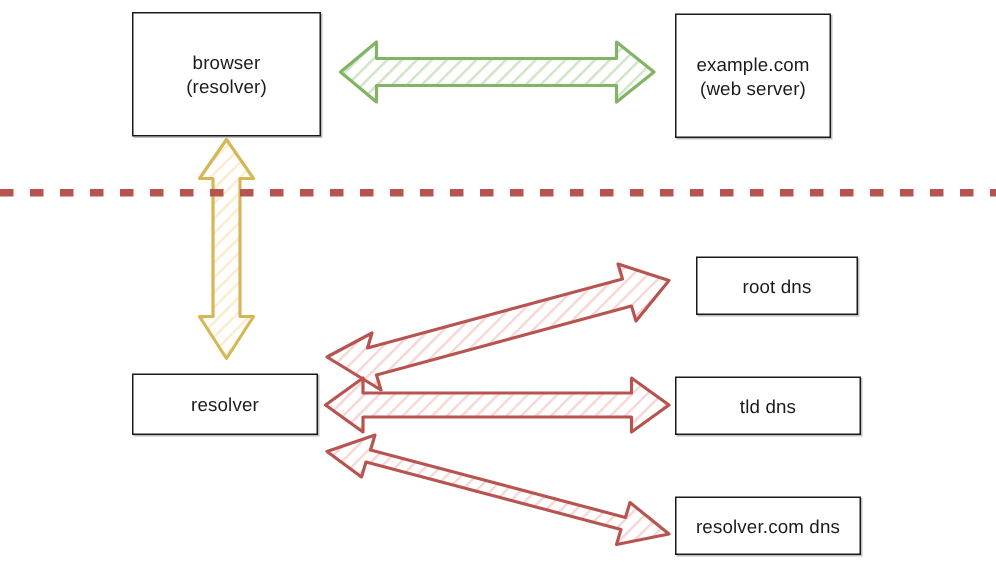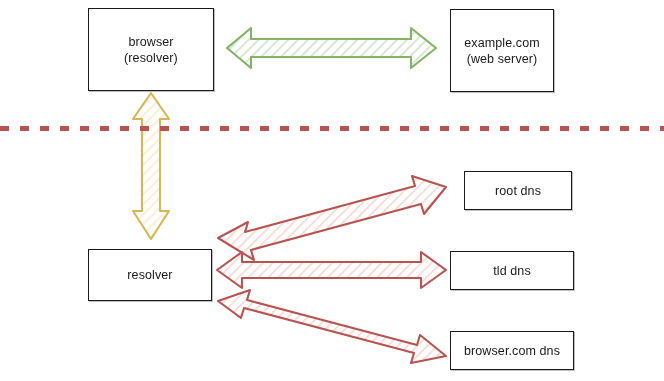"resolver" #node-resolver { height: 52px -> 41px }
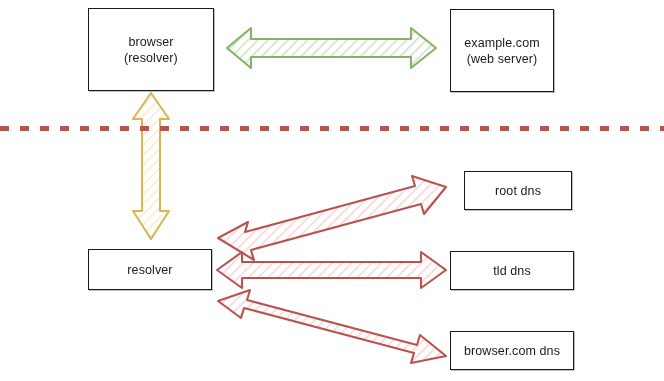"browser.com dns" span { text: browser.com -> resolver.com }
